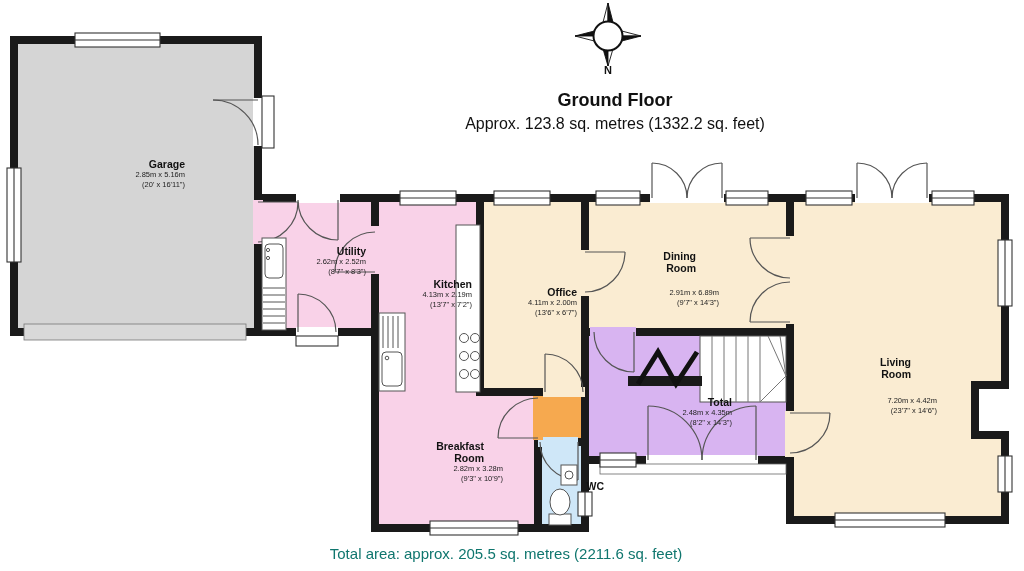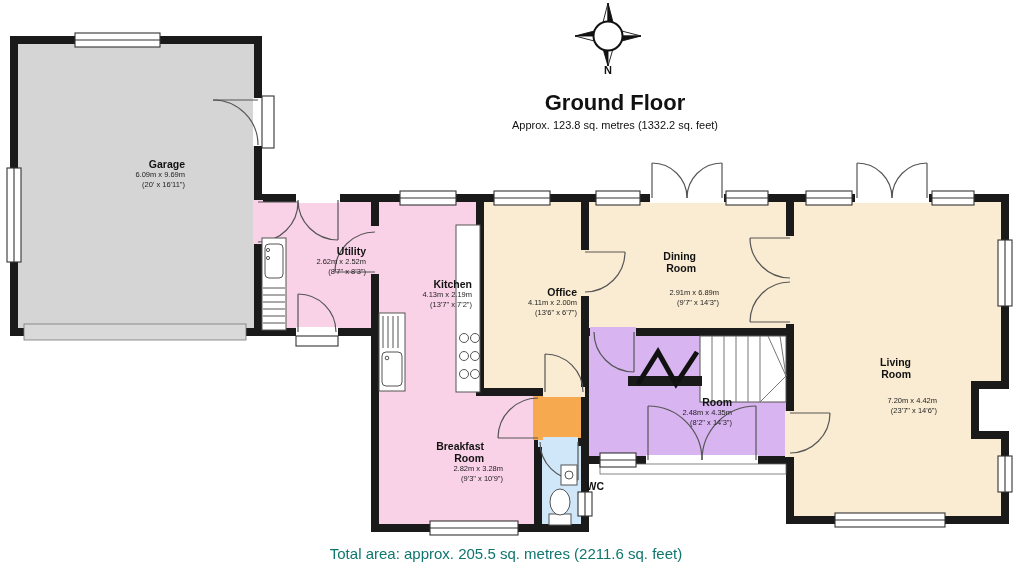"Ground Floor" .titleblock .t { font-size: 22px -> 18px }
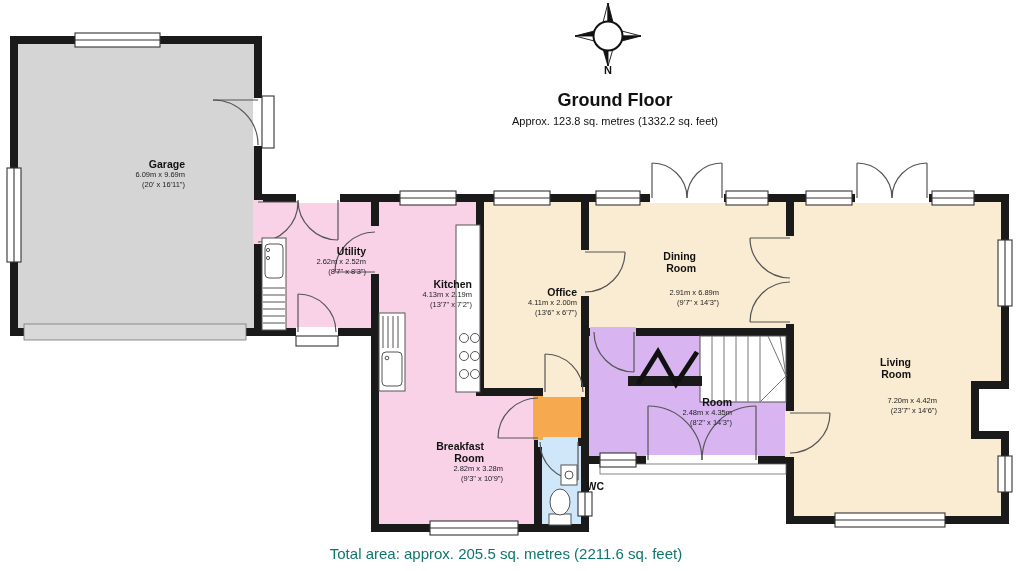"Approx. 123.8 sq. metres (1332.2" .titleblock .s { font-size: 11px -> 16px }
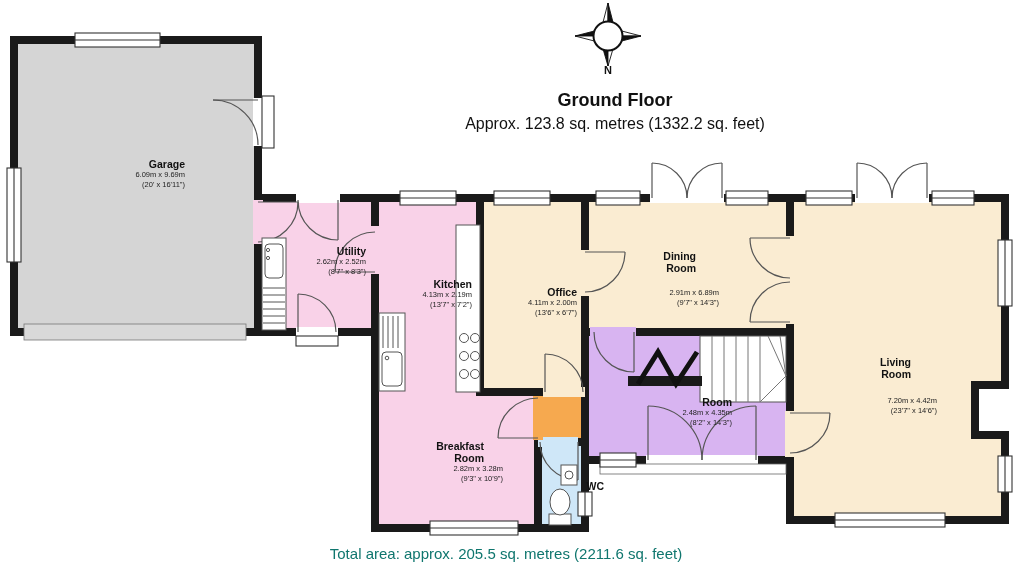"6.09m x 9.69m" span.rdim { text: 6.09m x 9.69m -> 2.85m x 5.16m }
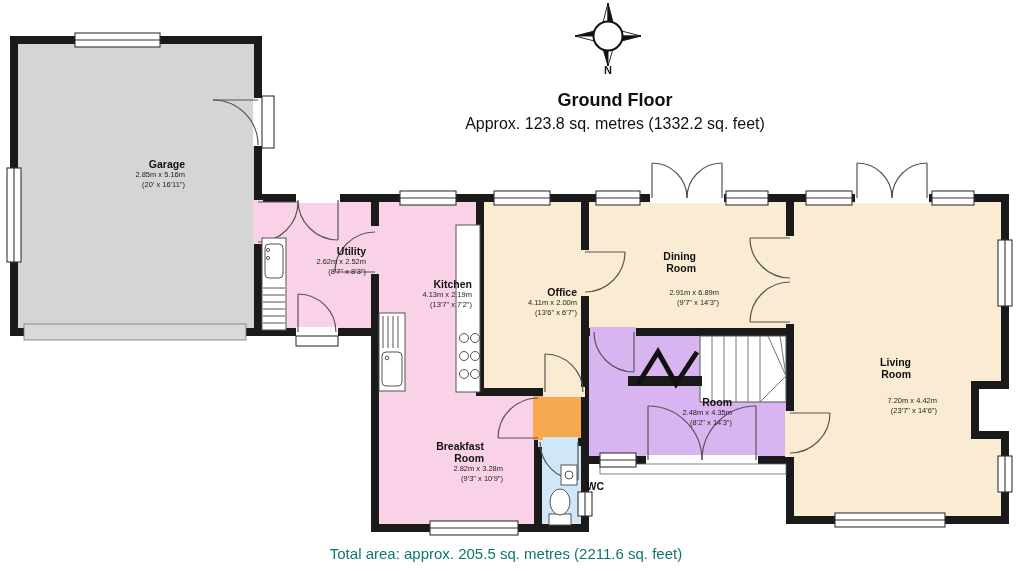"Room" span.rname { text: Room -> Total }
